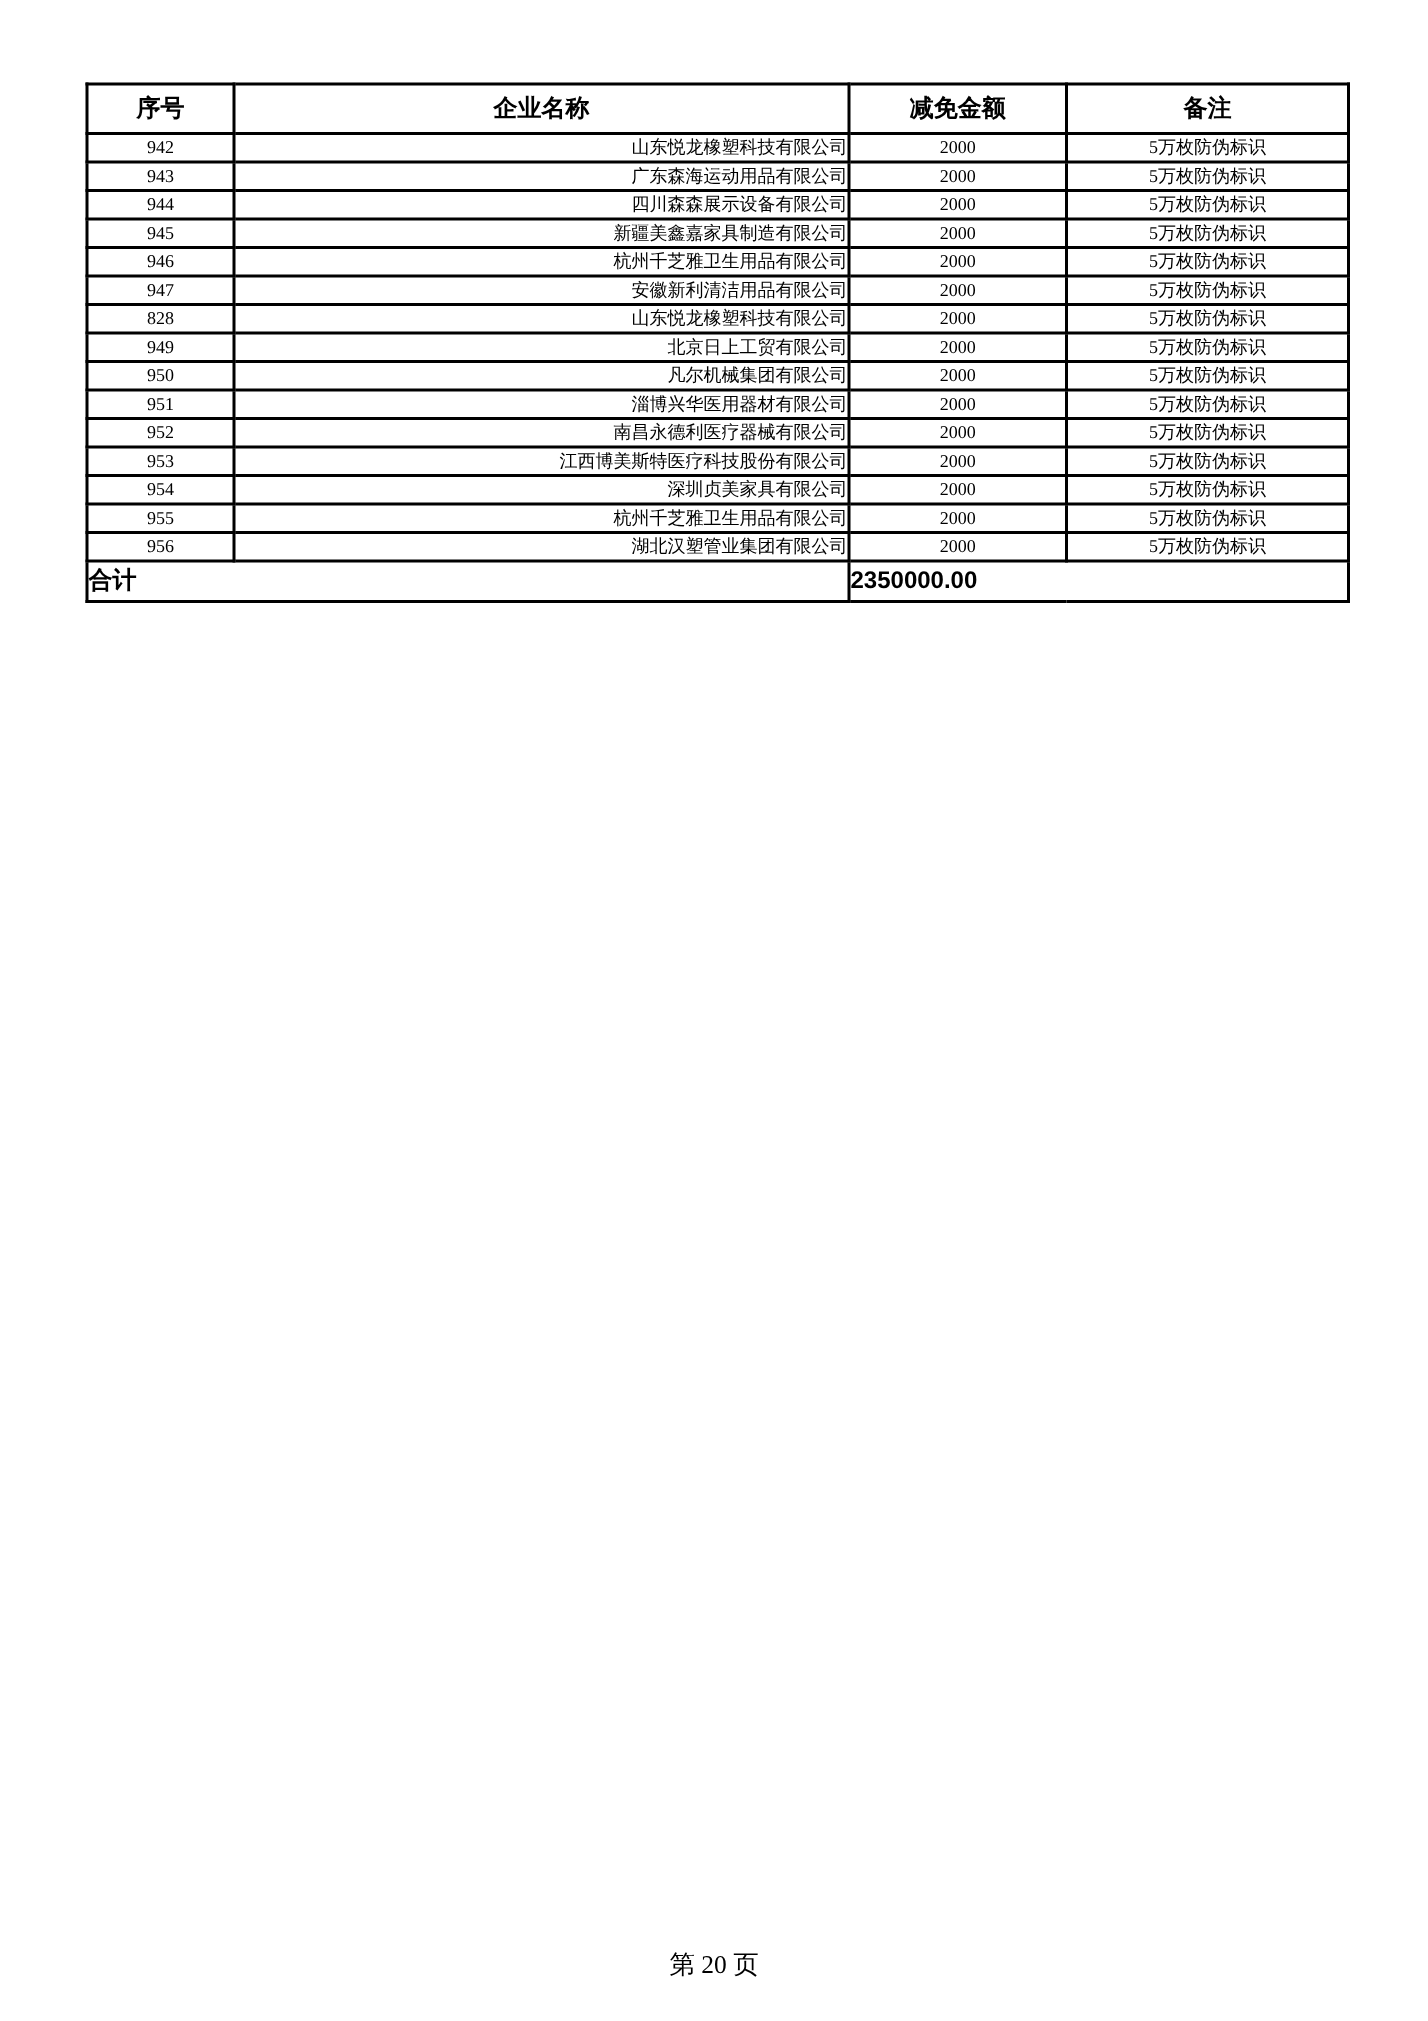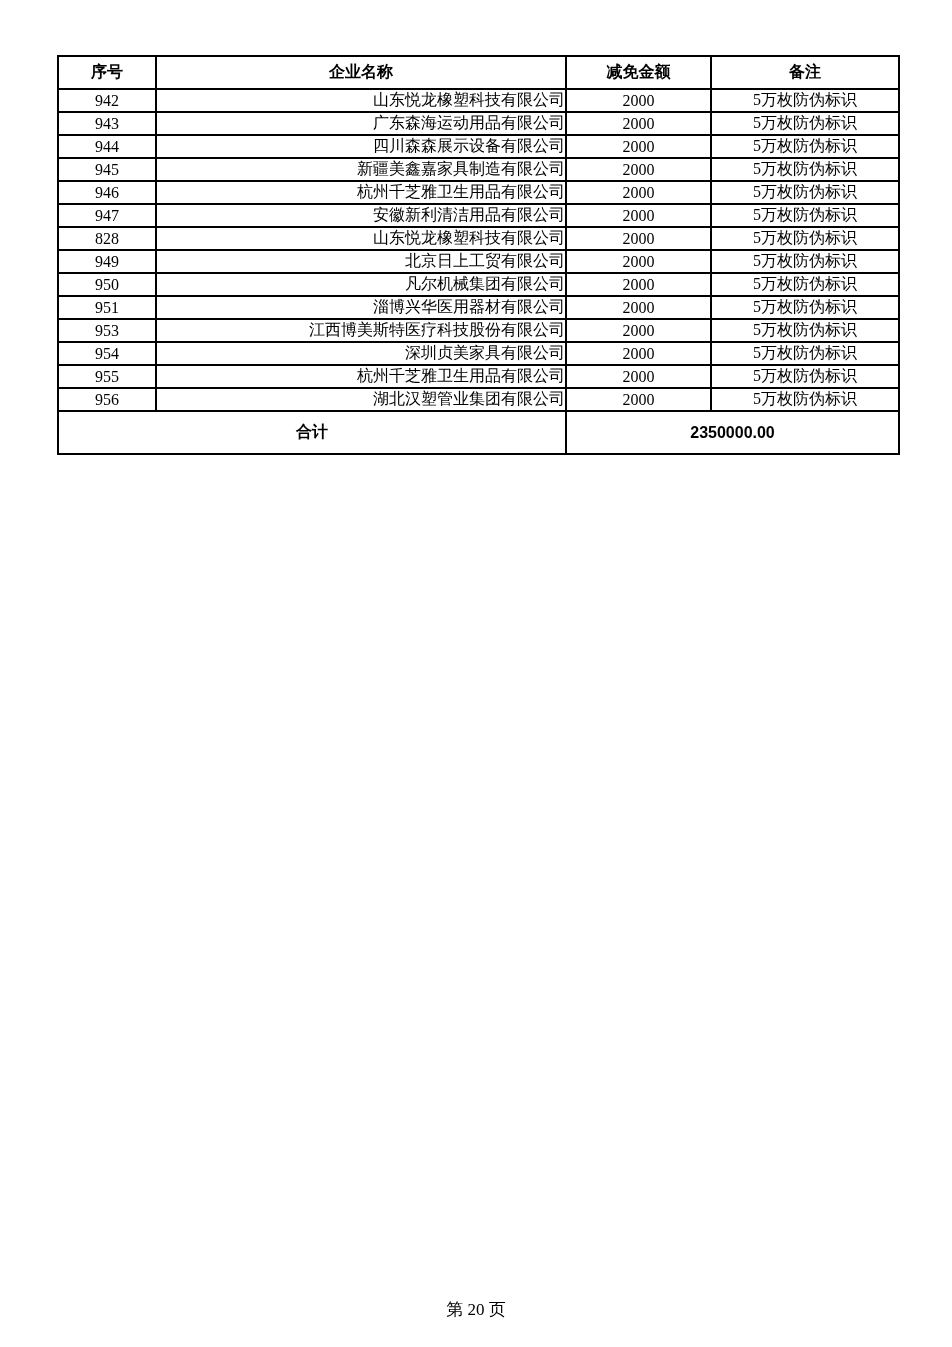"942" .doc-table tbody td { font-size: 16px -> 12px }
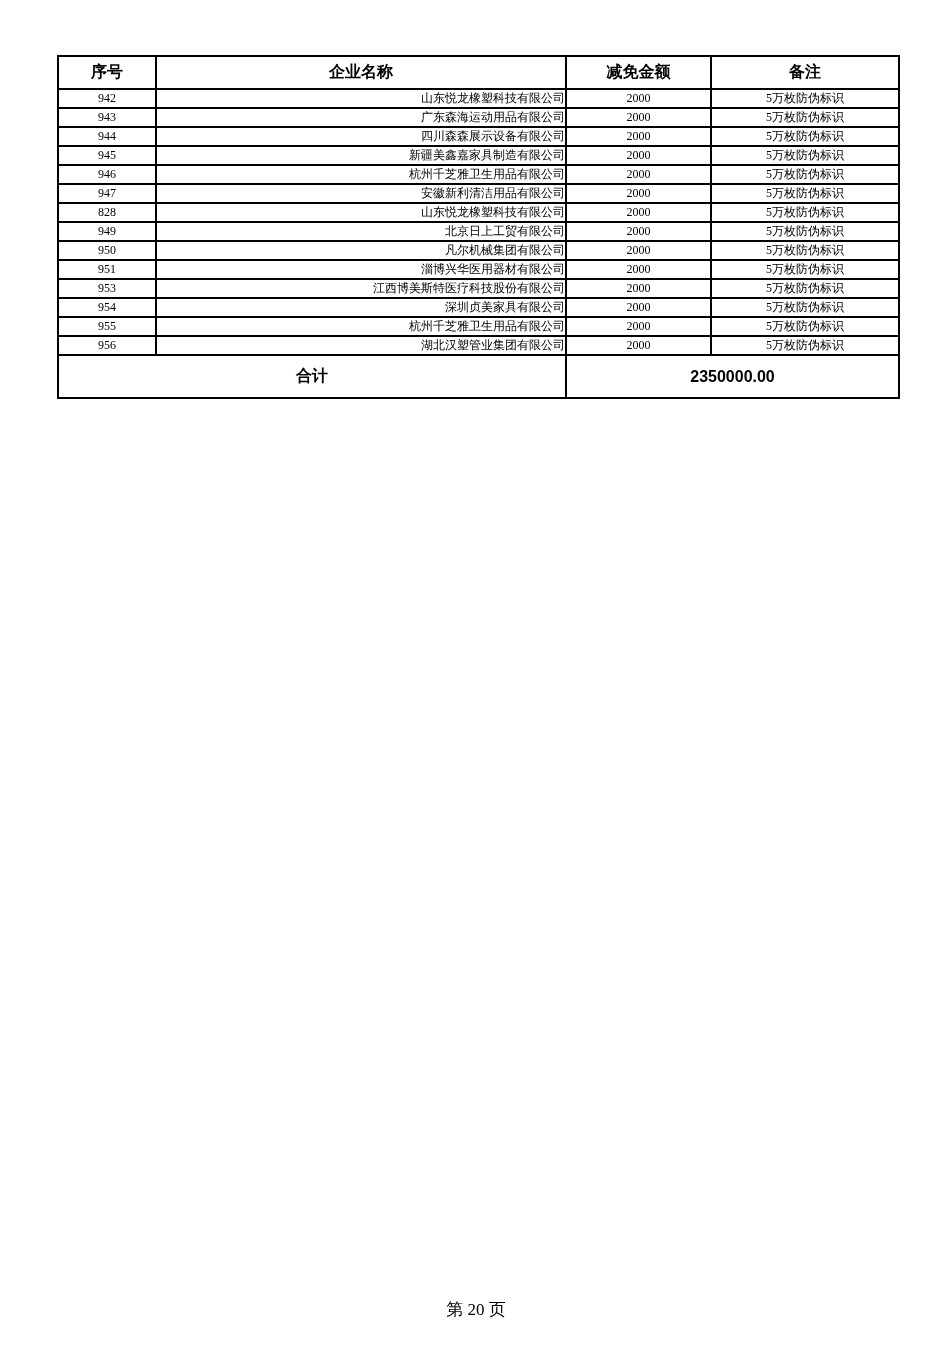"952" tr { html: none -> <tr> <td>952</td> <td>南昌永德利医疗器械有限公司</td> <td>2000</td> <td>5万枚防伪标识</td> </tr> }
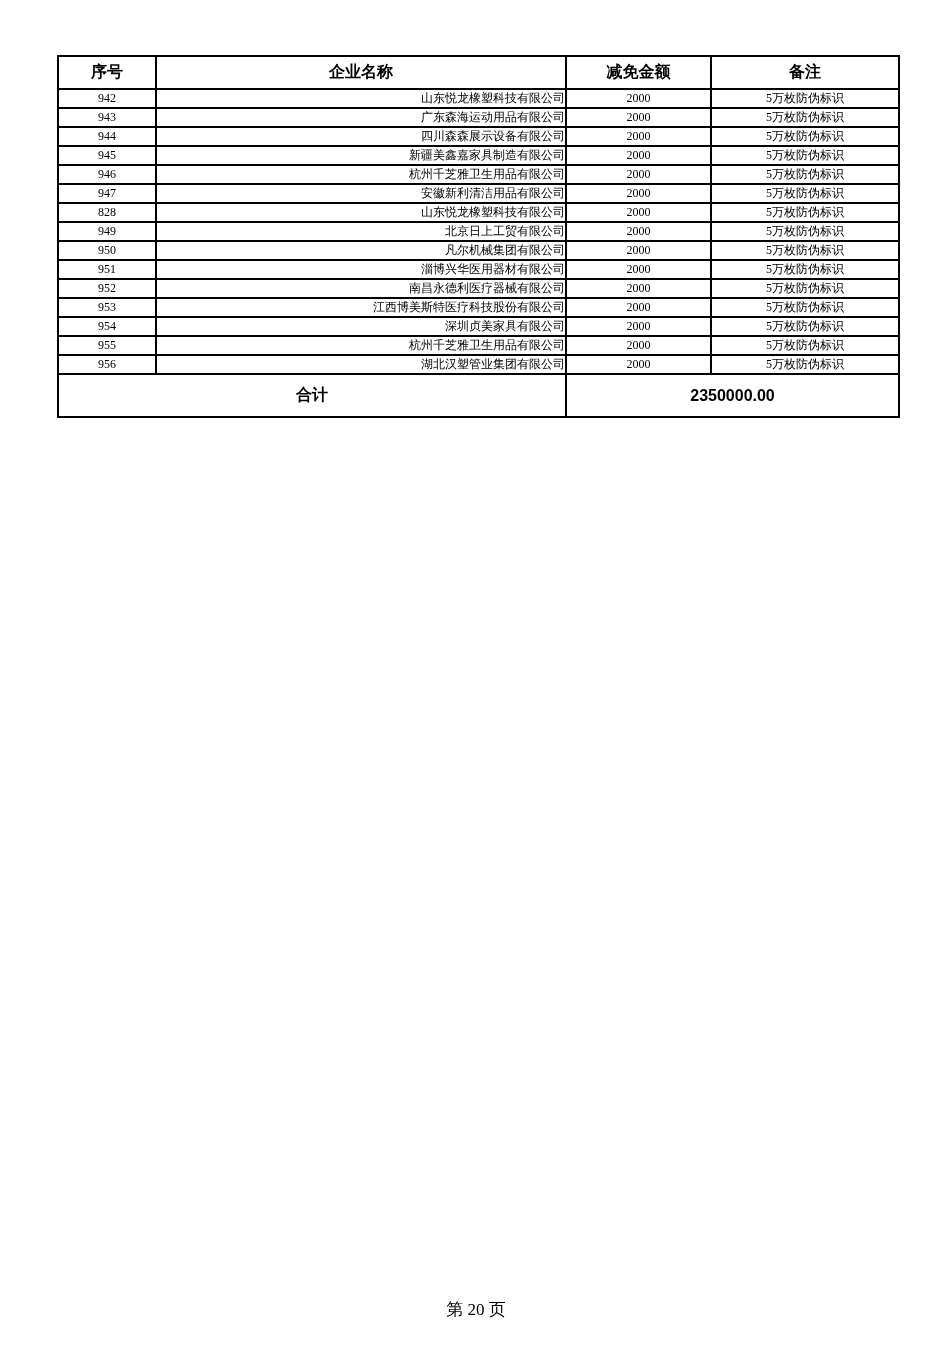"合计" .doc-table tfoot td { height: 43px -> 27px; text-align: center -> none }
